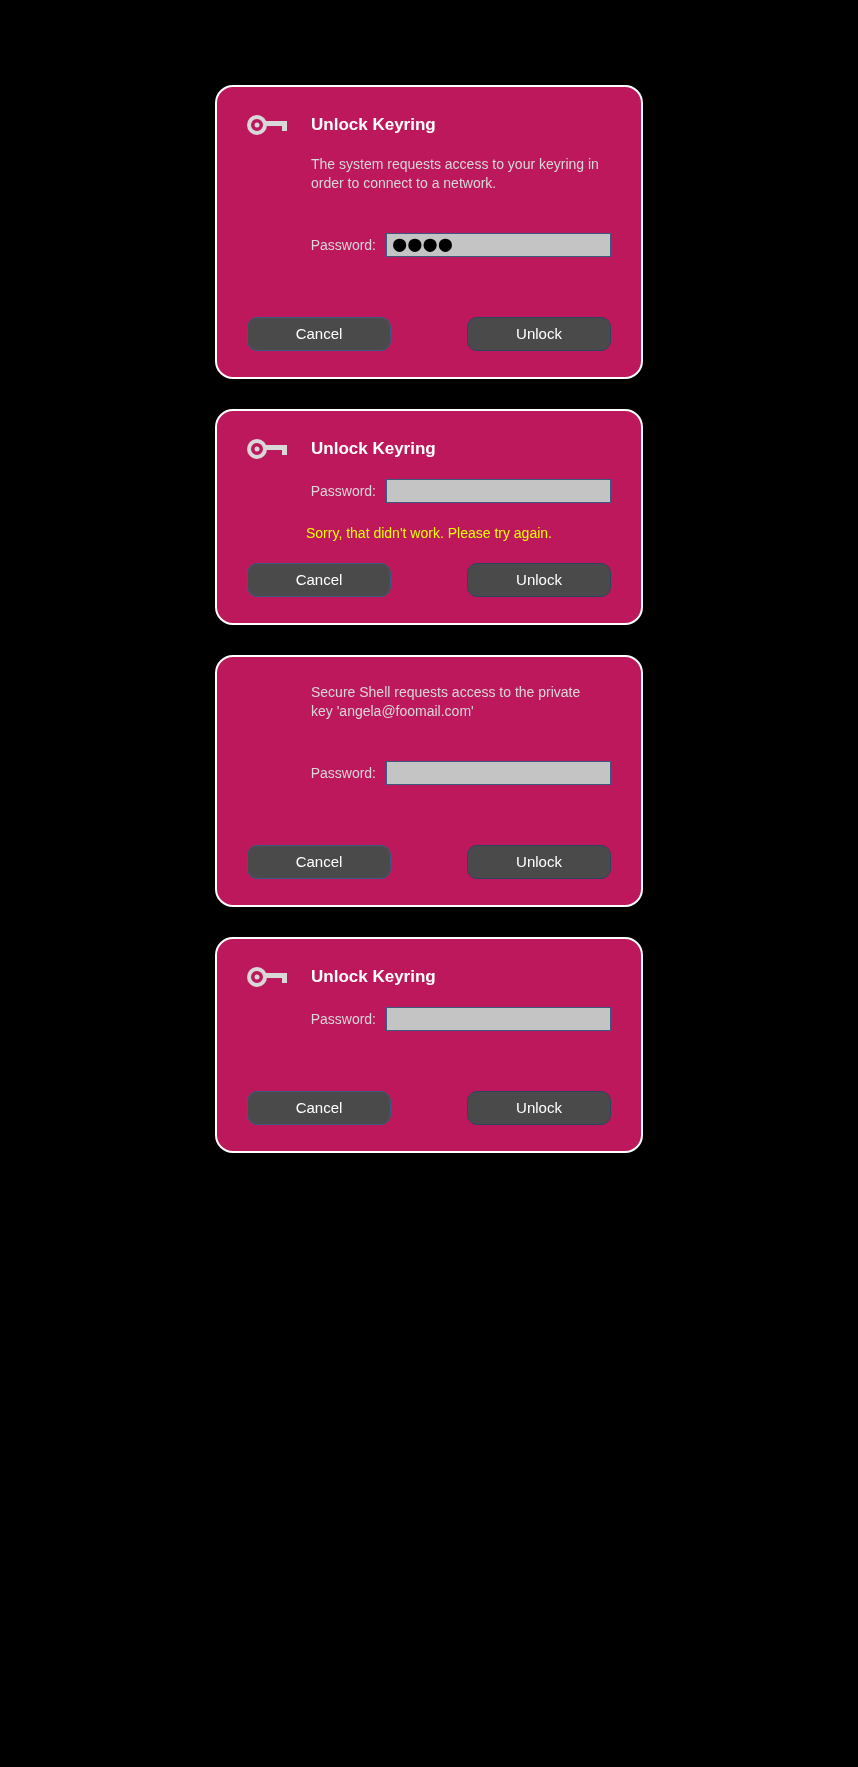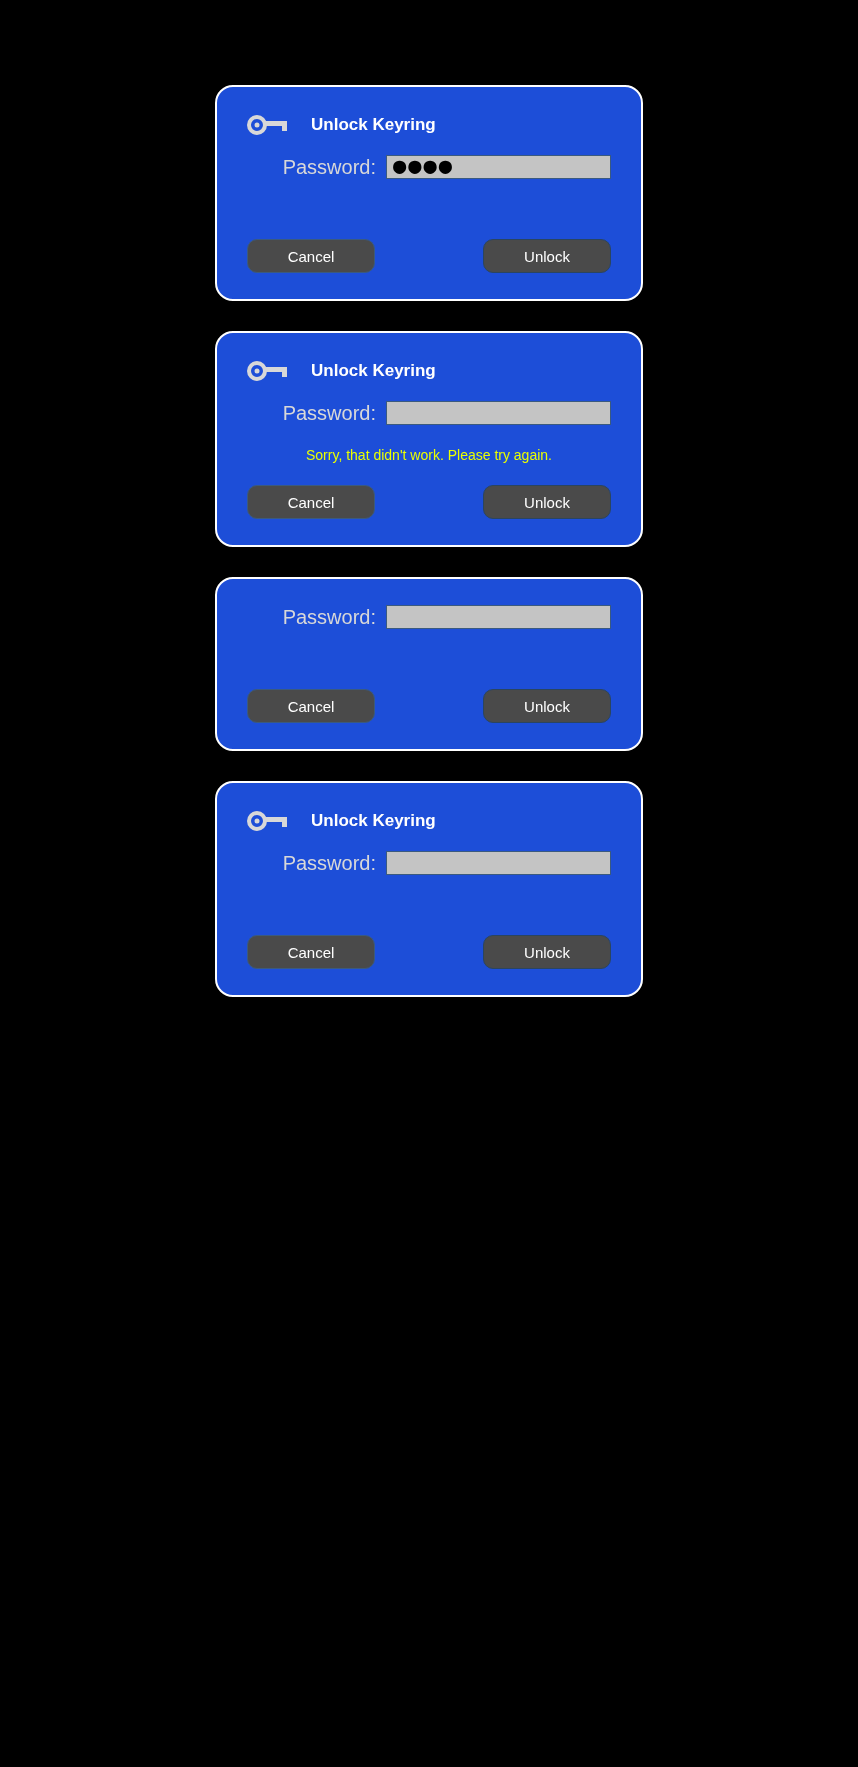"Unlock Keyring" .dialog { background: #1d4ed8 -> #be185d }
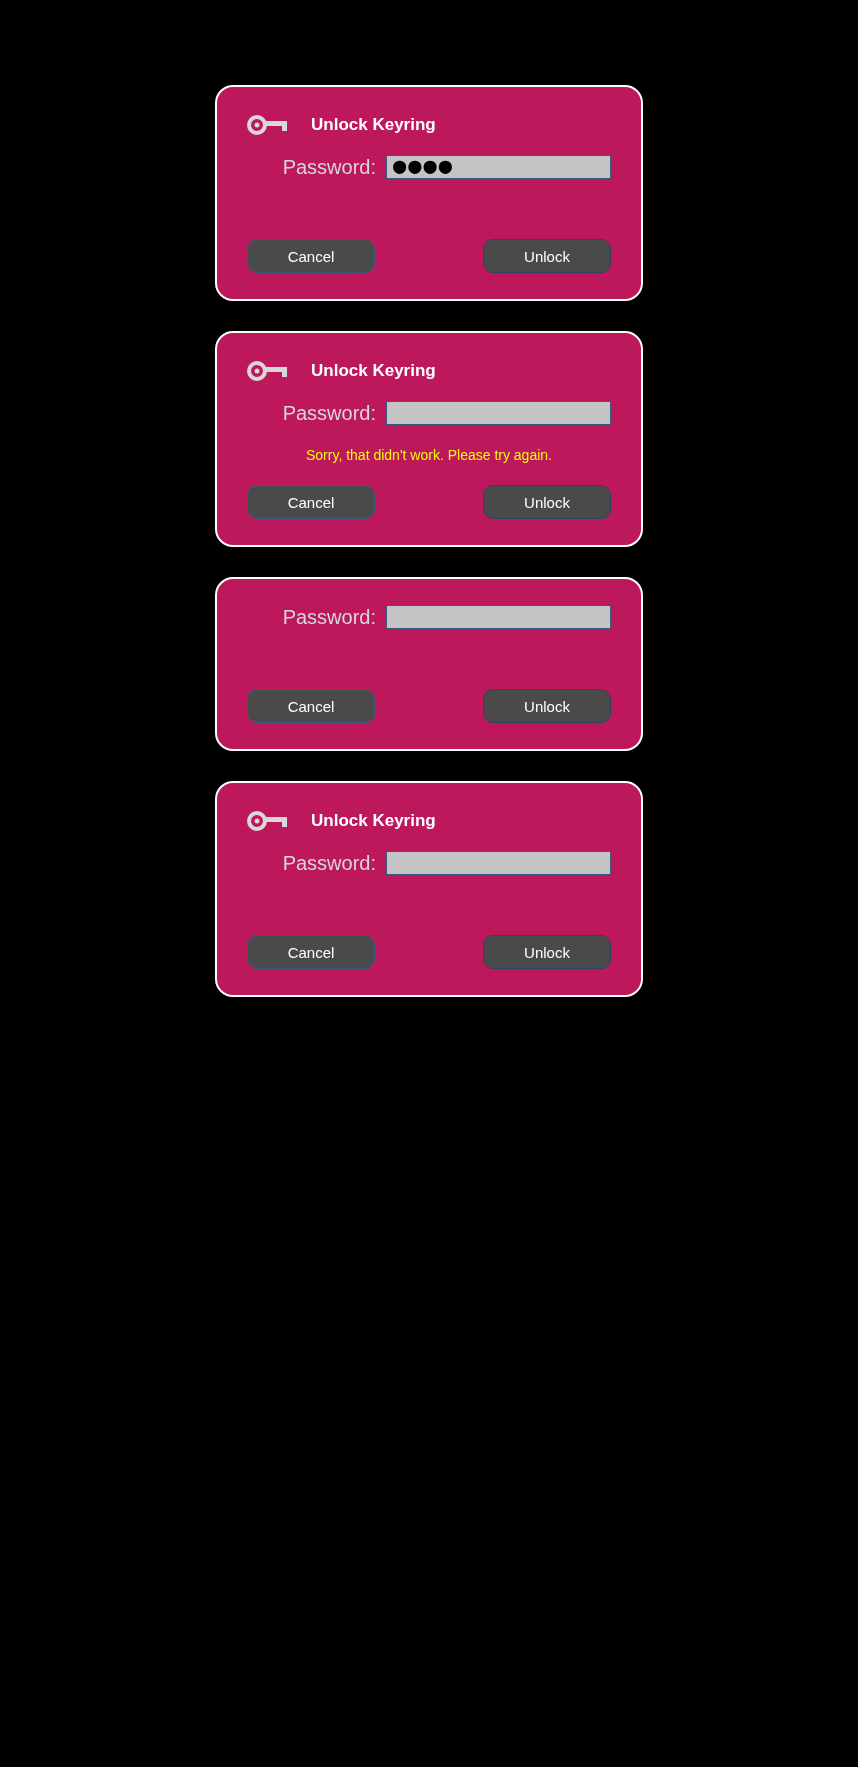"The system requests access to" div.description { html: none -> <div>The system requests access to your keyring in order to connect to a network.</div> }
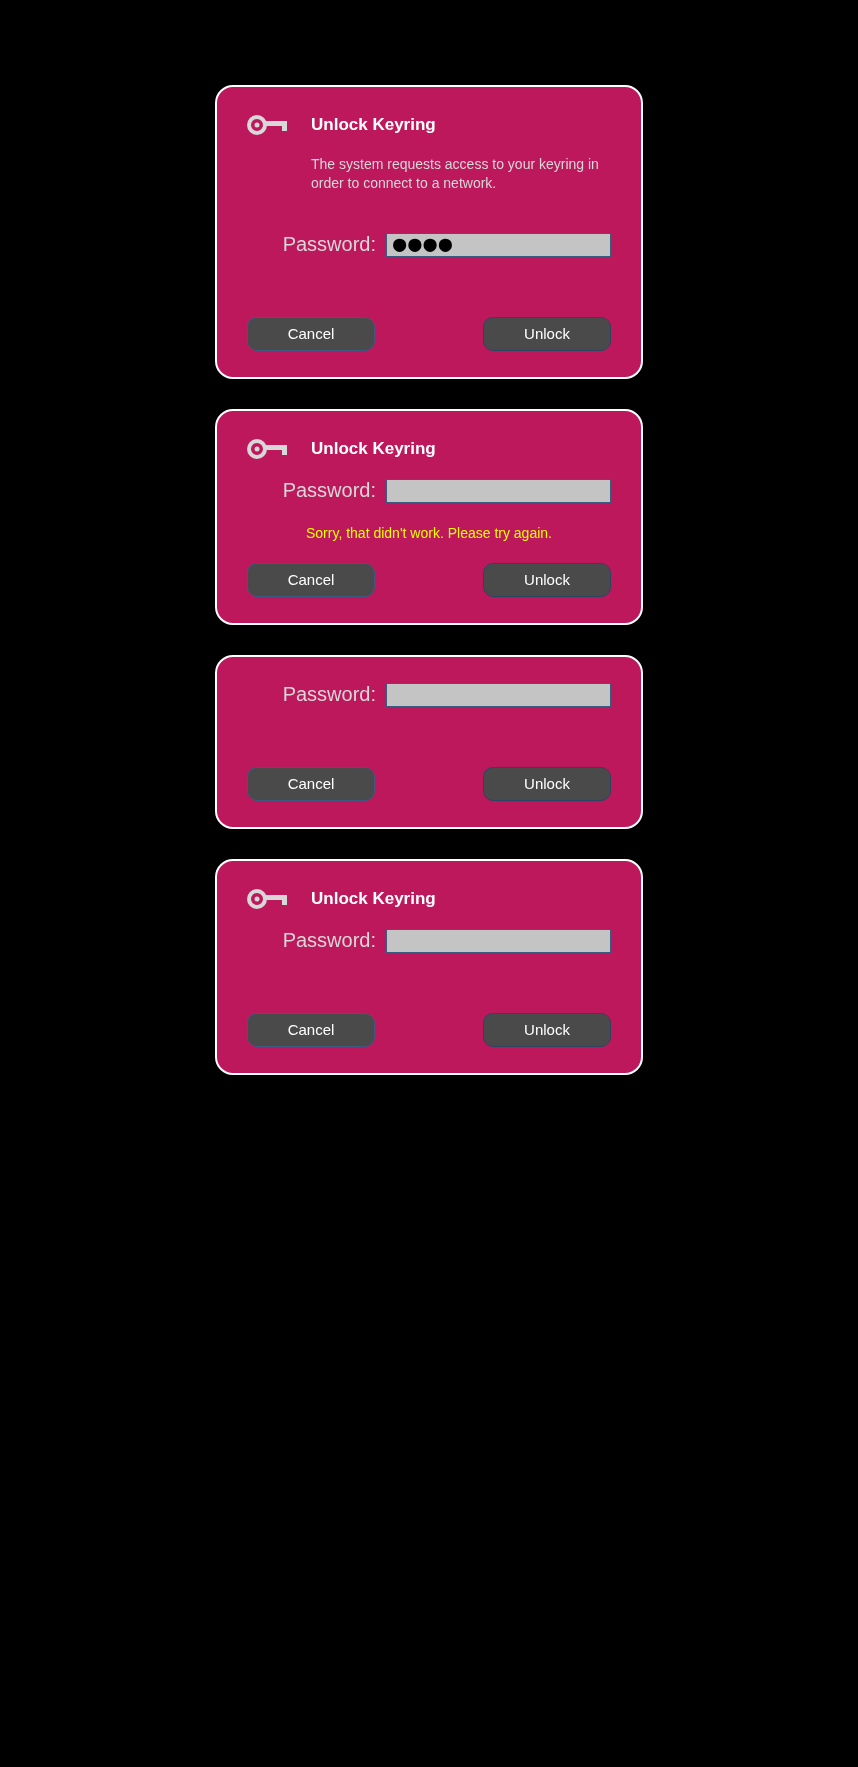"Password:" .input-label { font-size: 20px -> 14px }
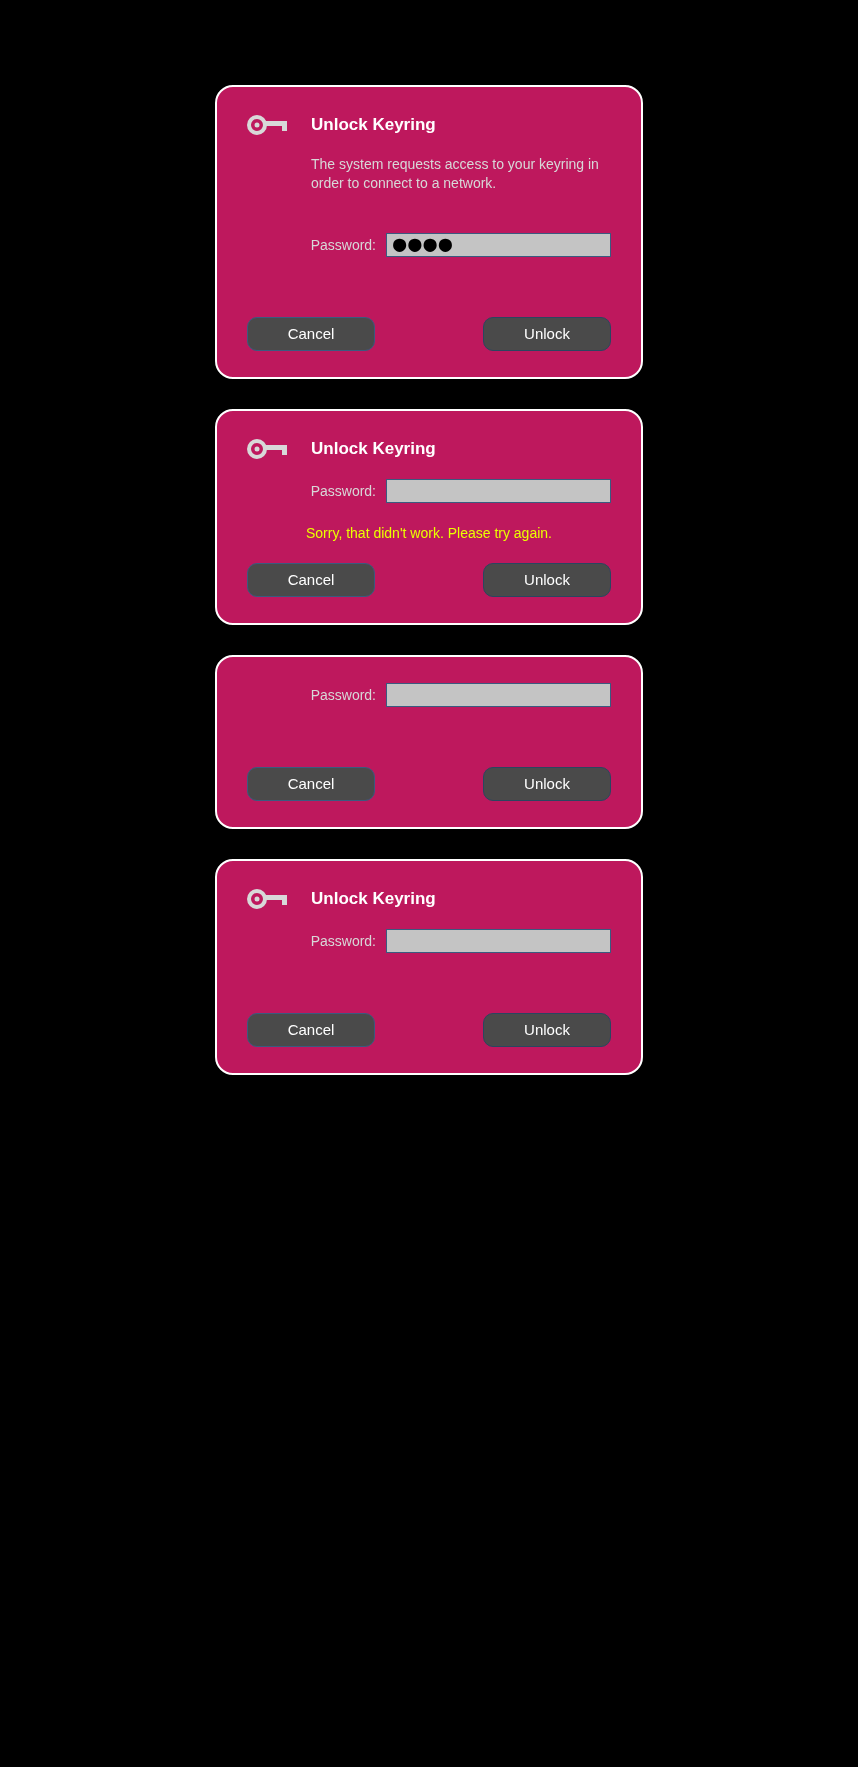"Cancel" .btn { width: 128px -> 144px }
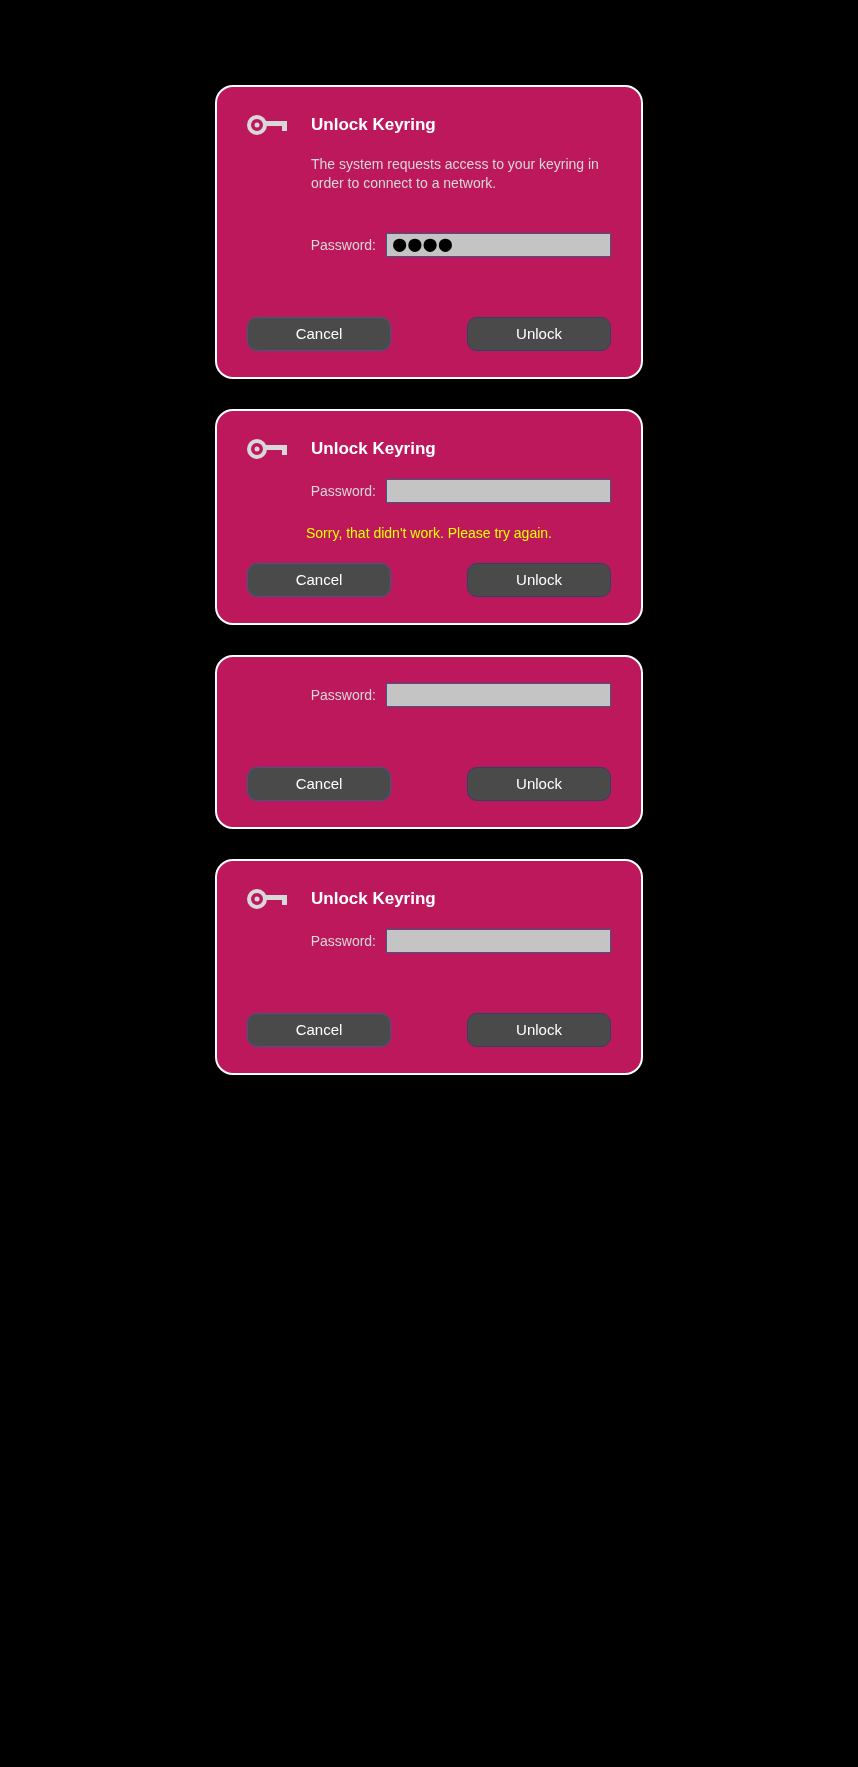"Secure Shell requests access to" div.description { html: none -> <div>Secure Shell requests access to the private key 'angela@foomail.com'</div> }
